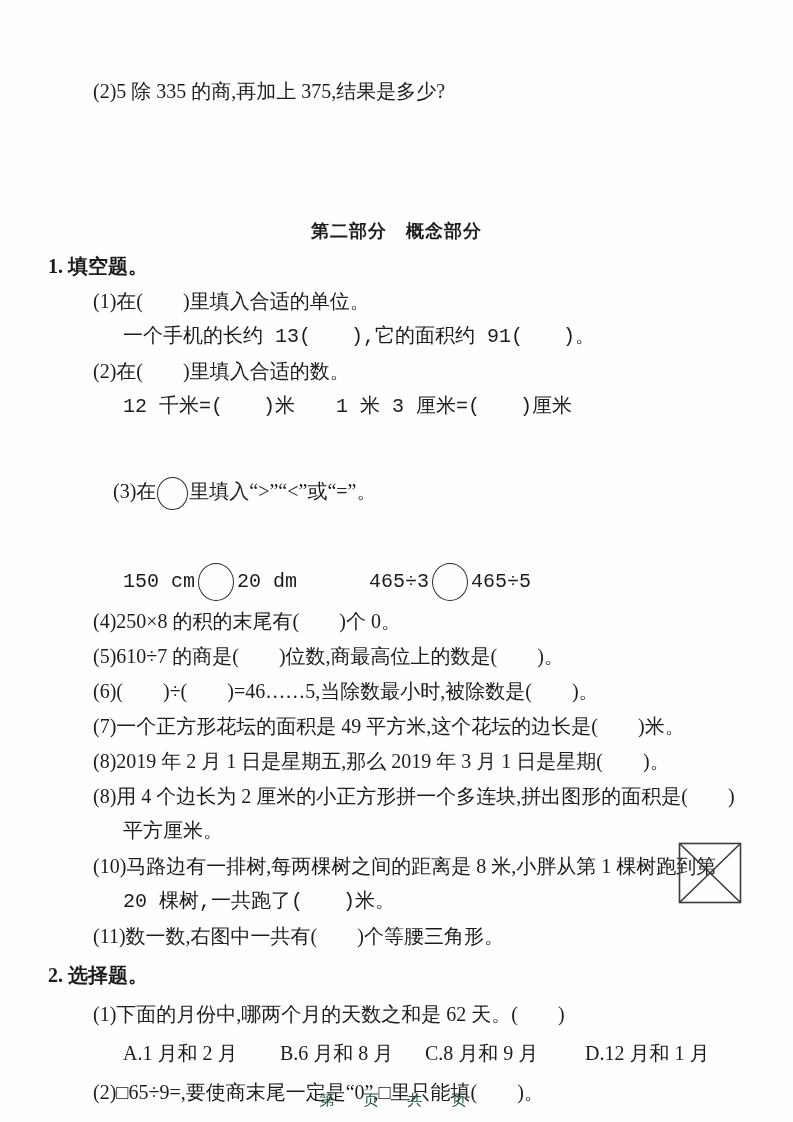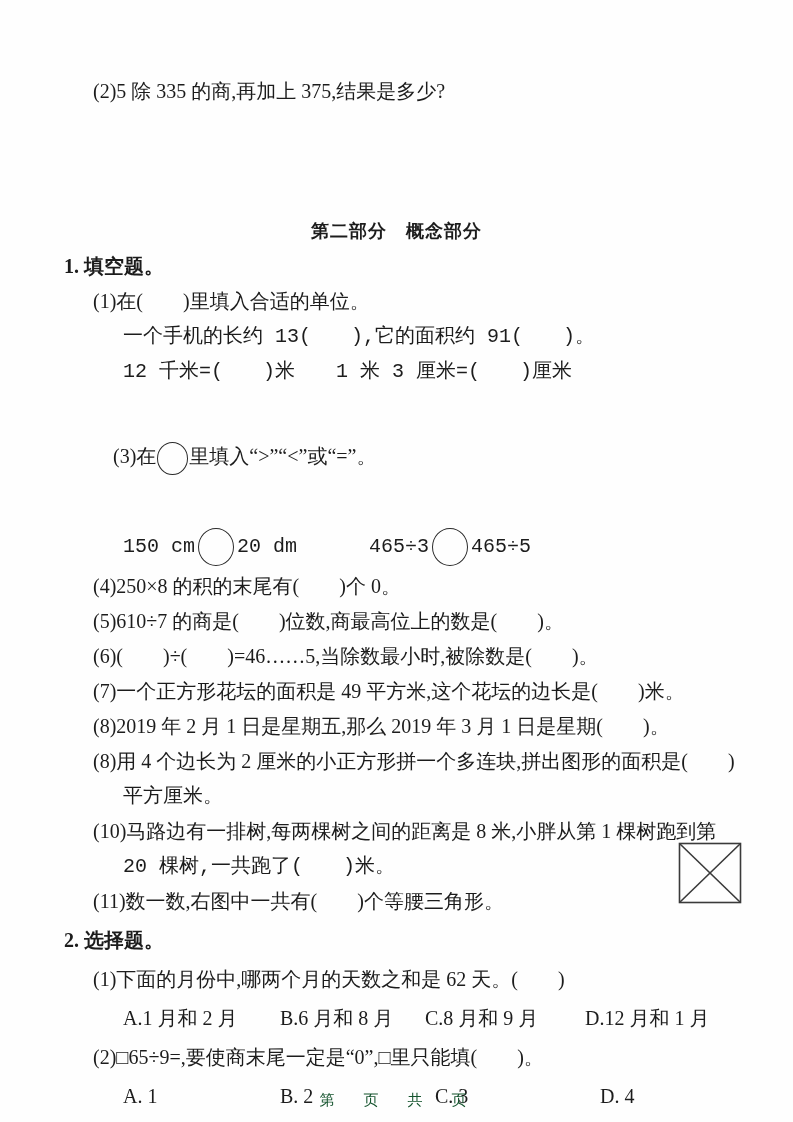"1. 填空题。" .heading { padding-left: 64px -> 48px }
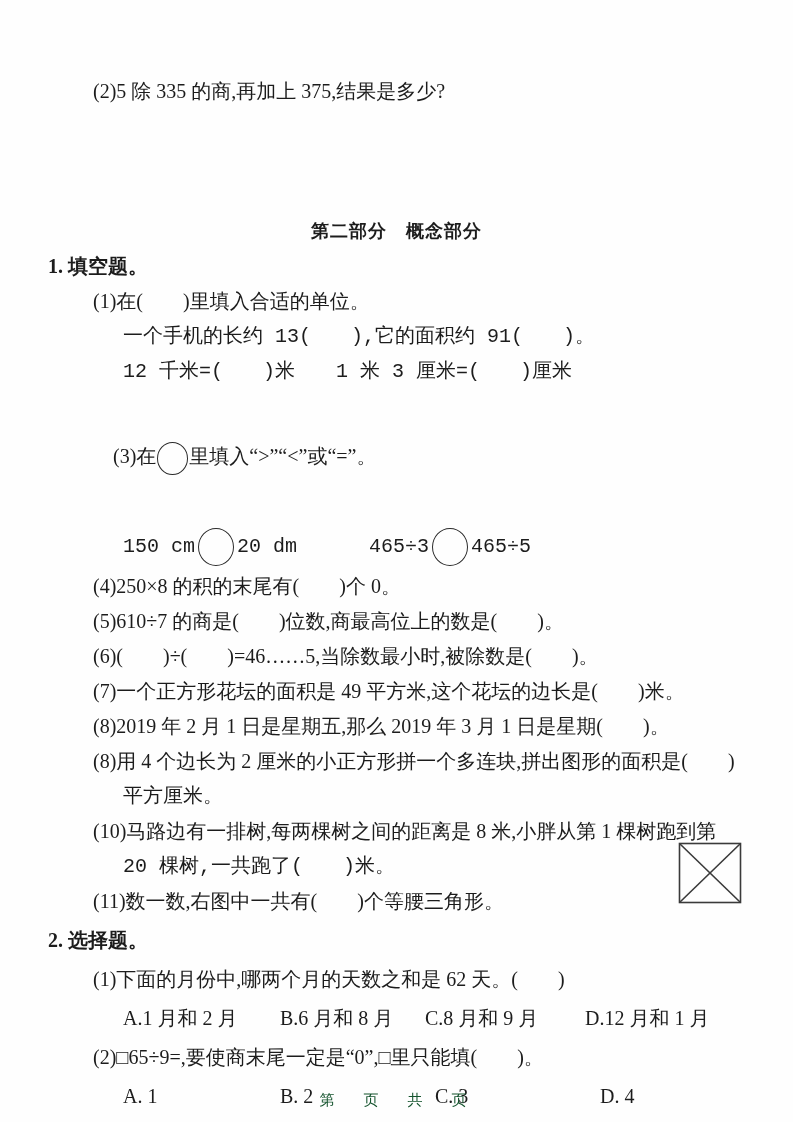"(2)在( )里填入合适的数。" div.line { html: none -> <div>(2)在( )里填入合适的数。</div> }
